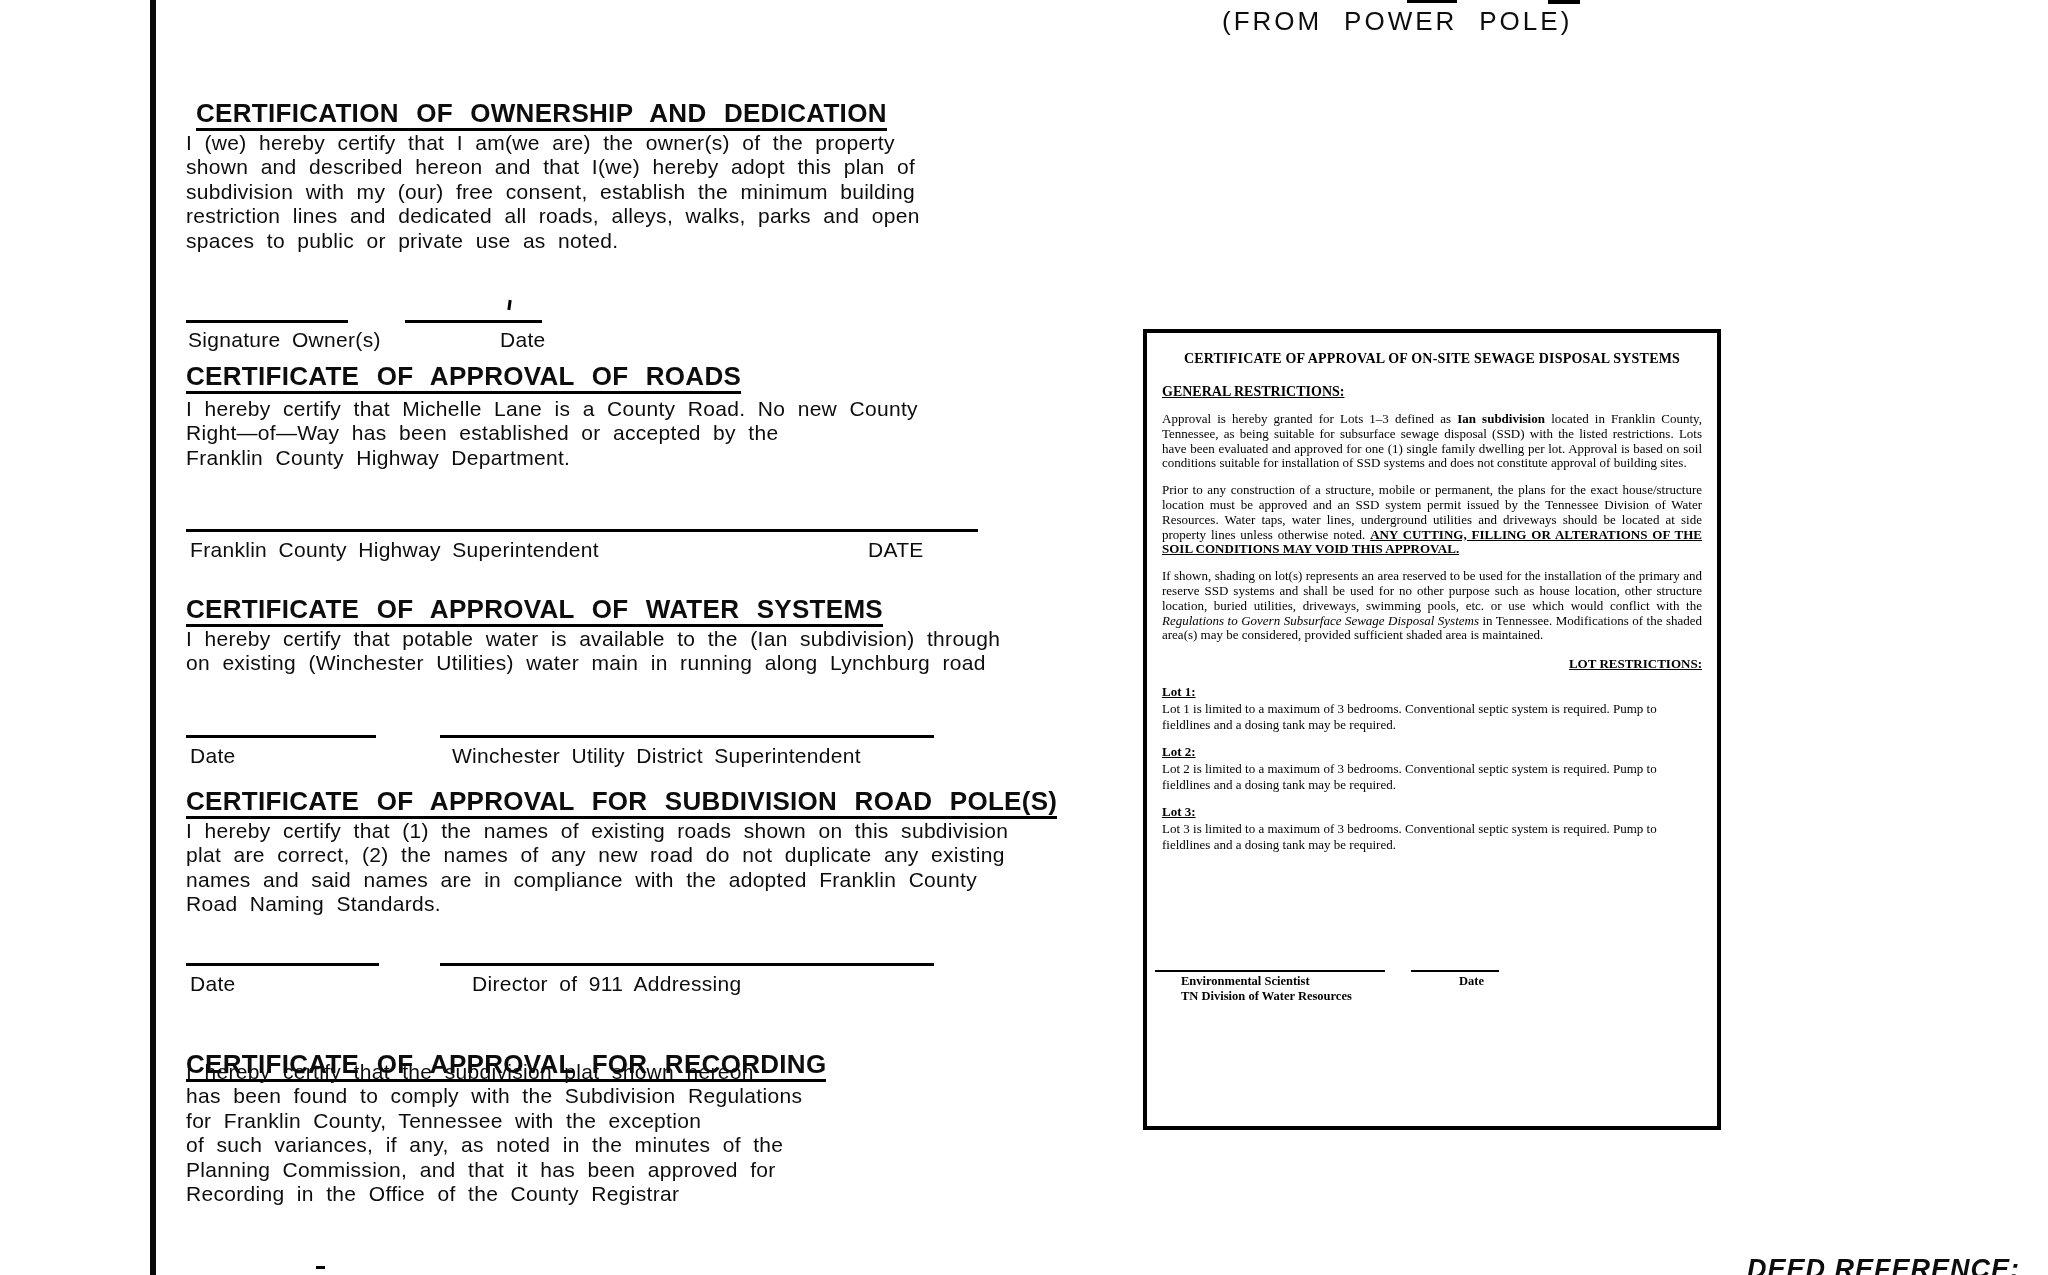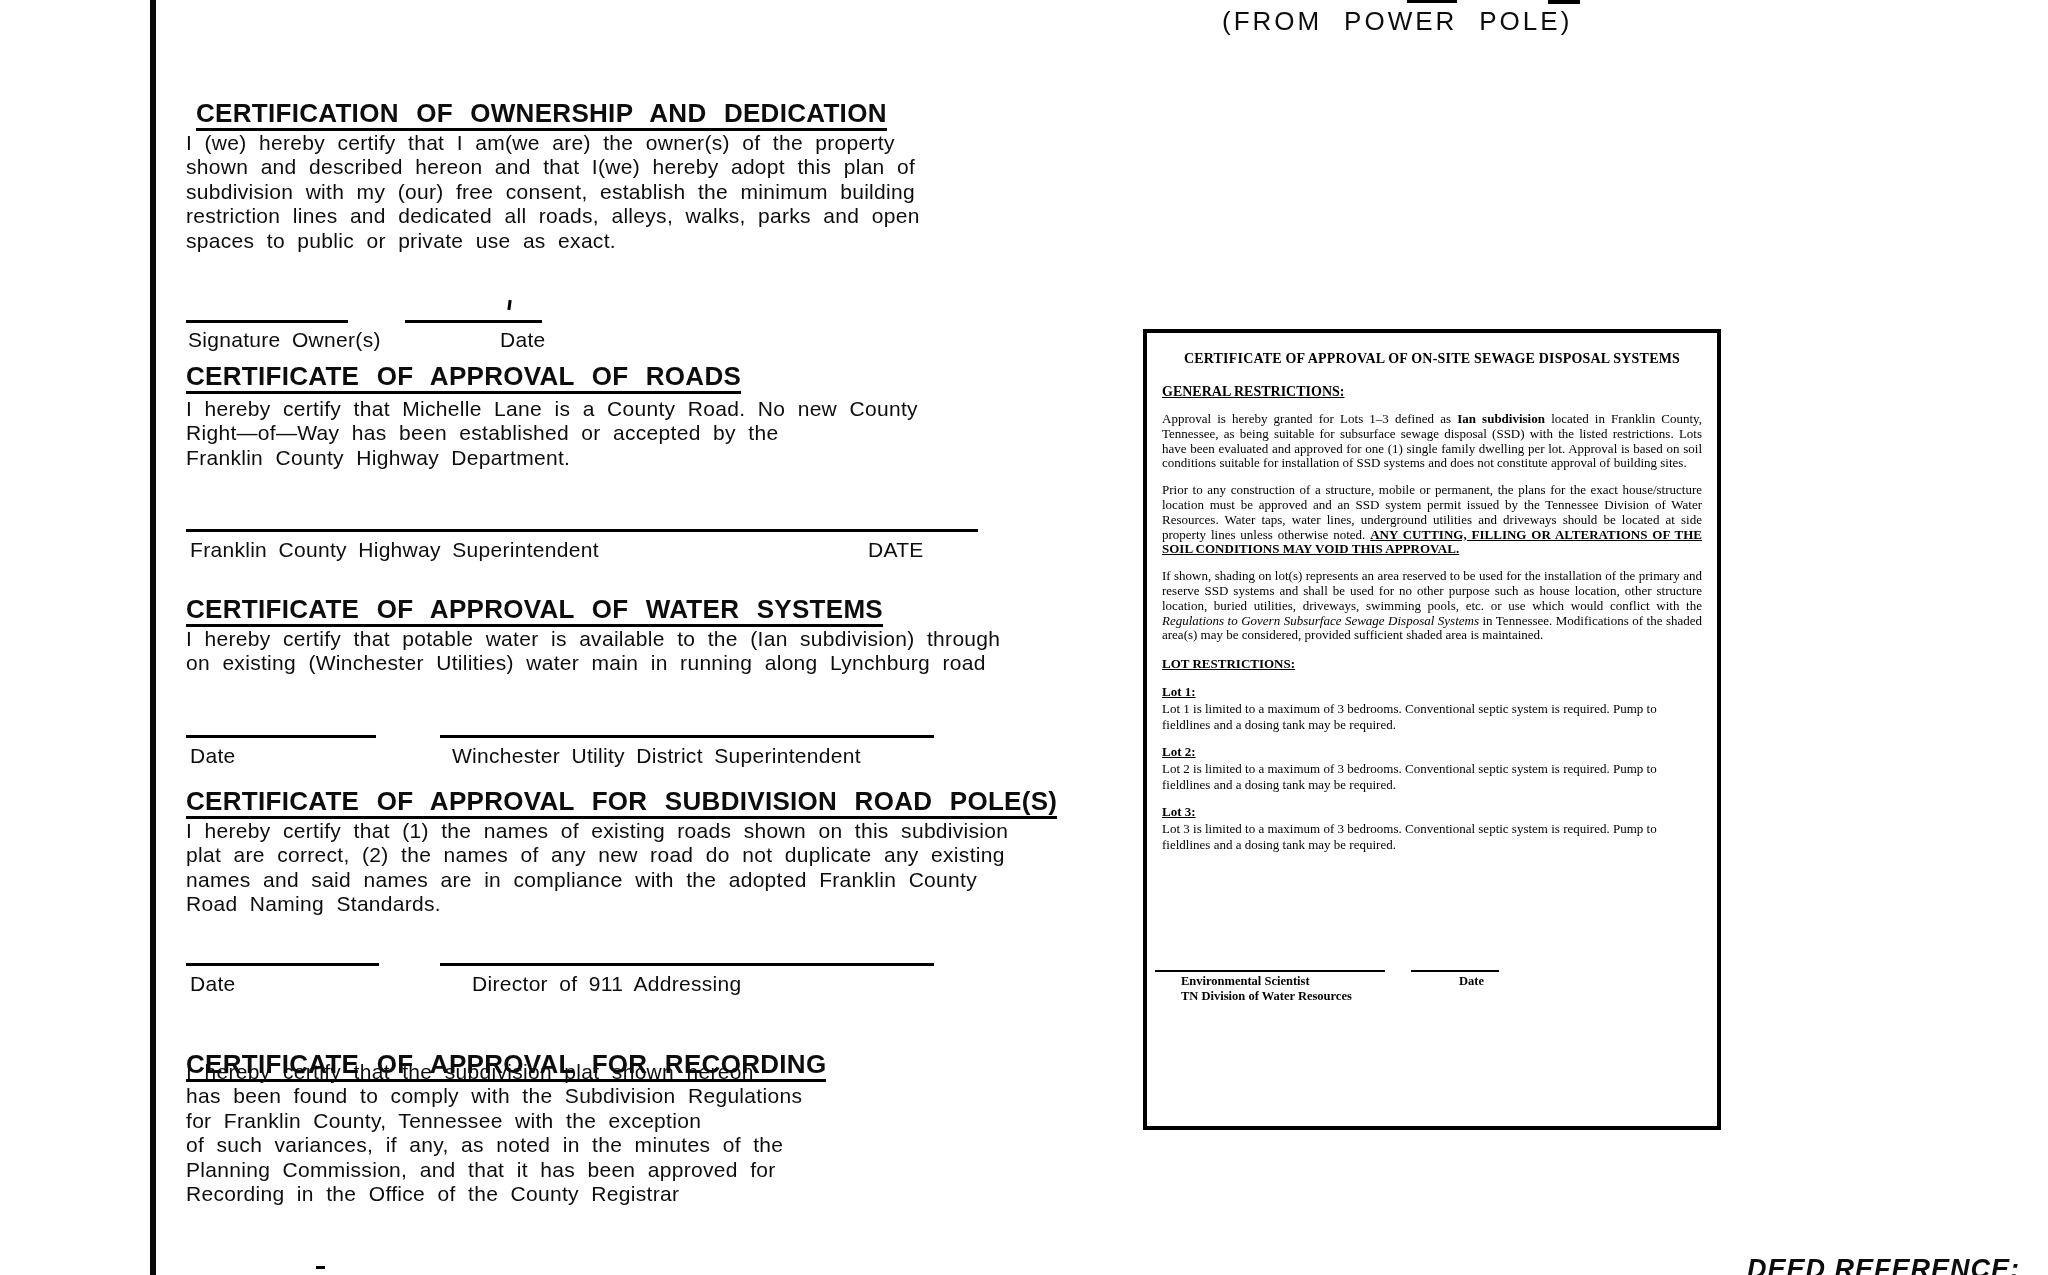"spaces to public or private" div.cad-line { text: exact -> noted }
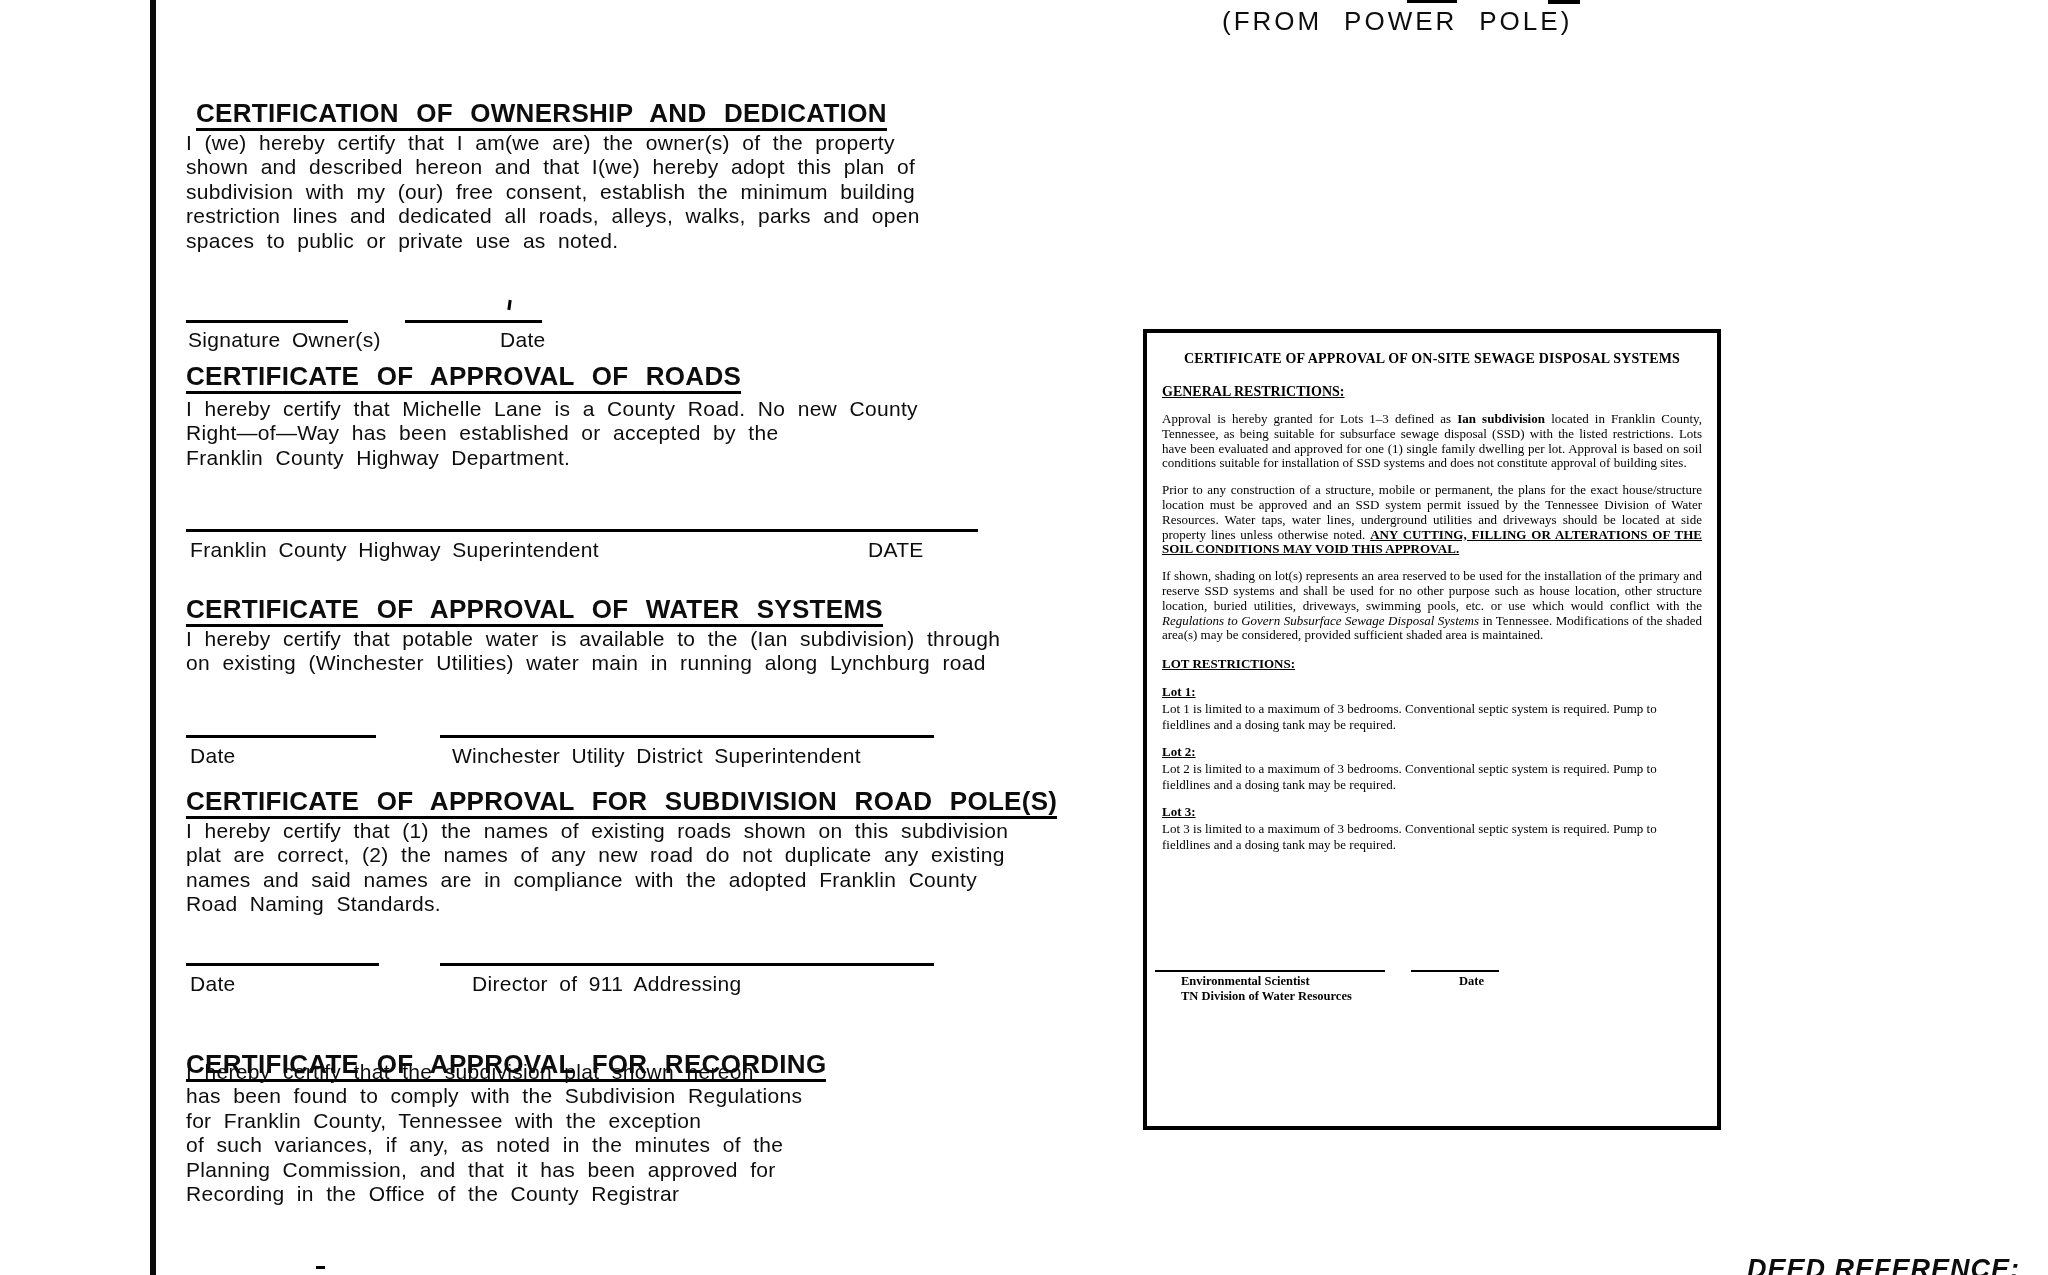"LOT RESTRICTIONS:" .sb-lothead { text-align: none -> right }
